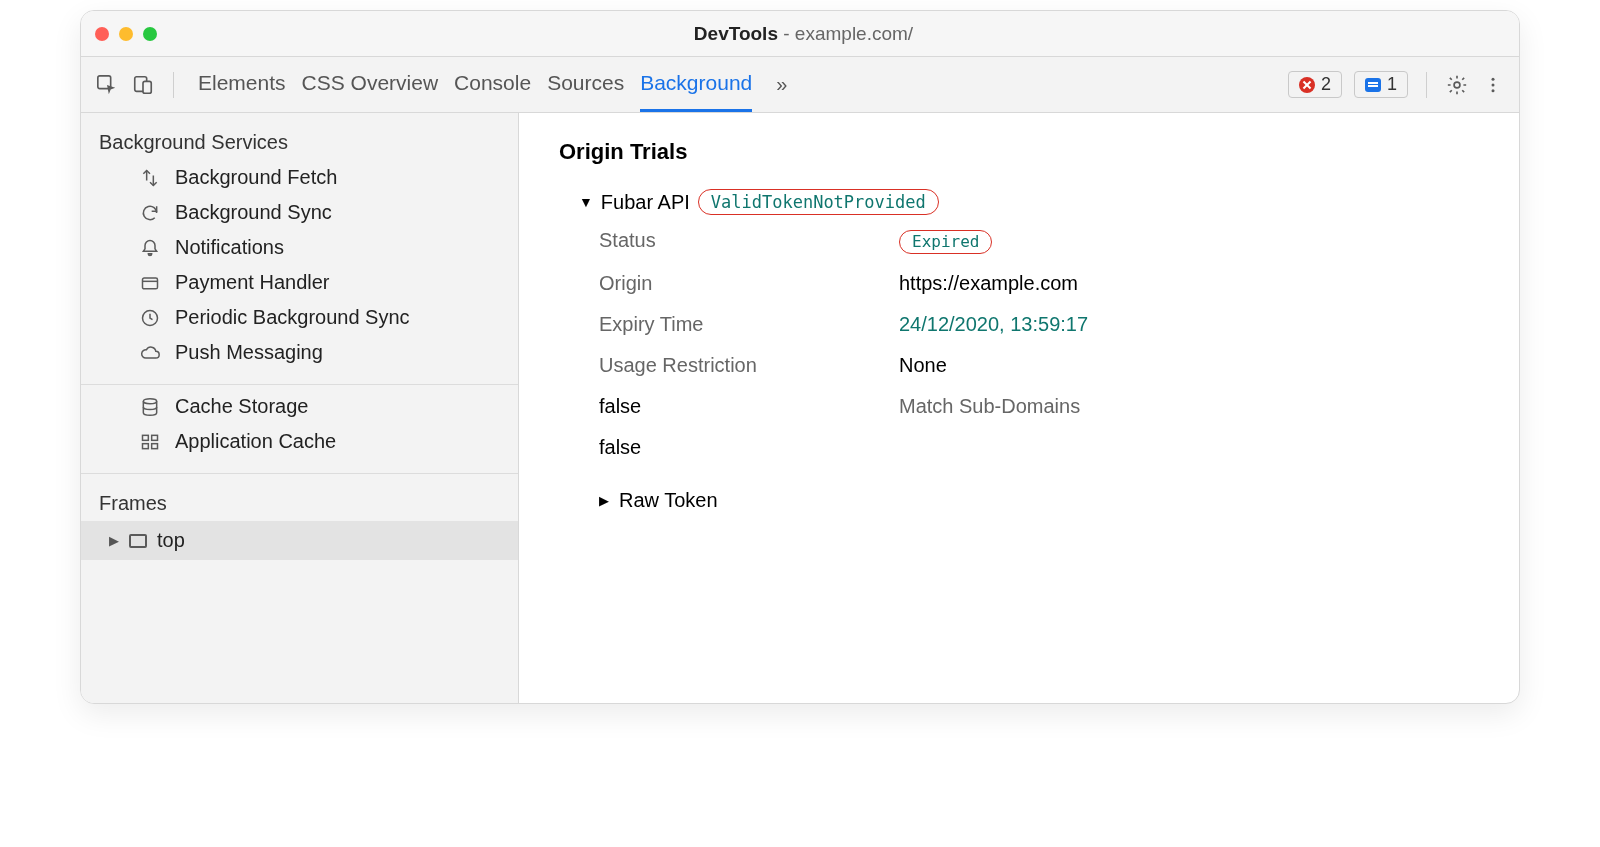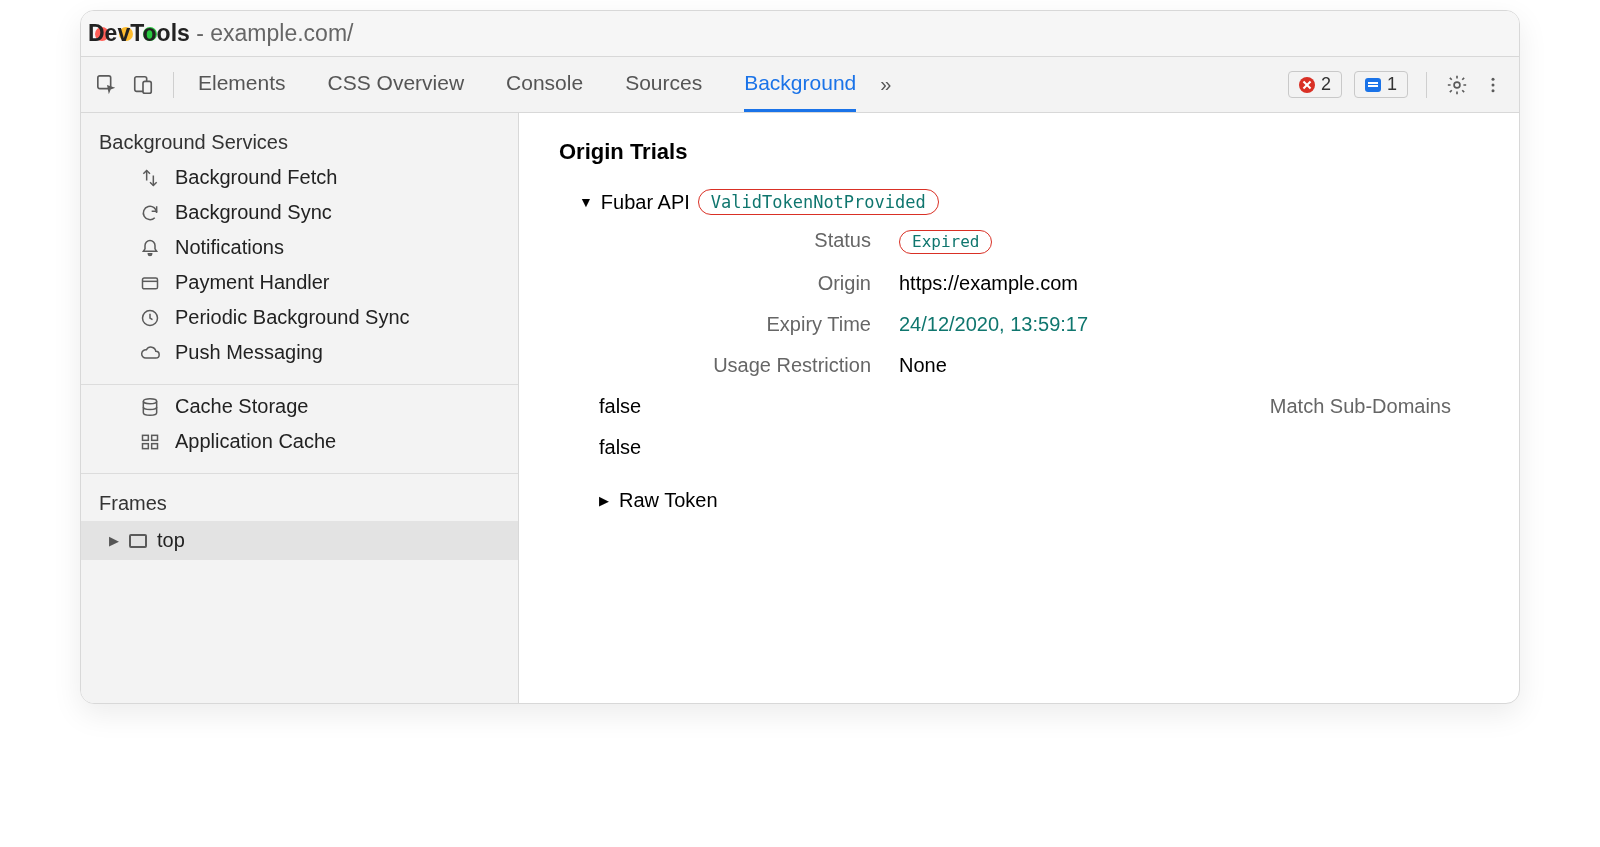"DevTools - example.com/" .title-center { font-size: 23px -> 19px; text-align: none -> center }
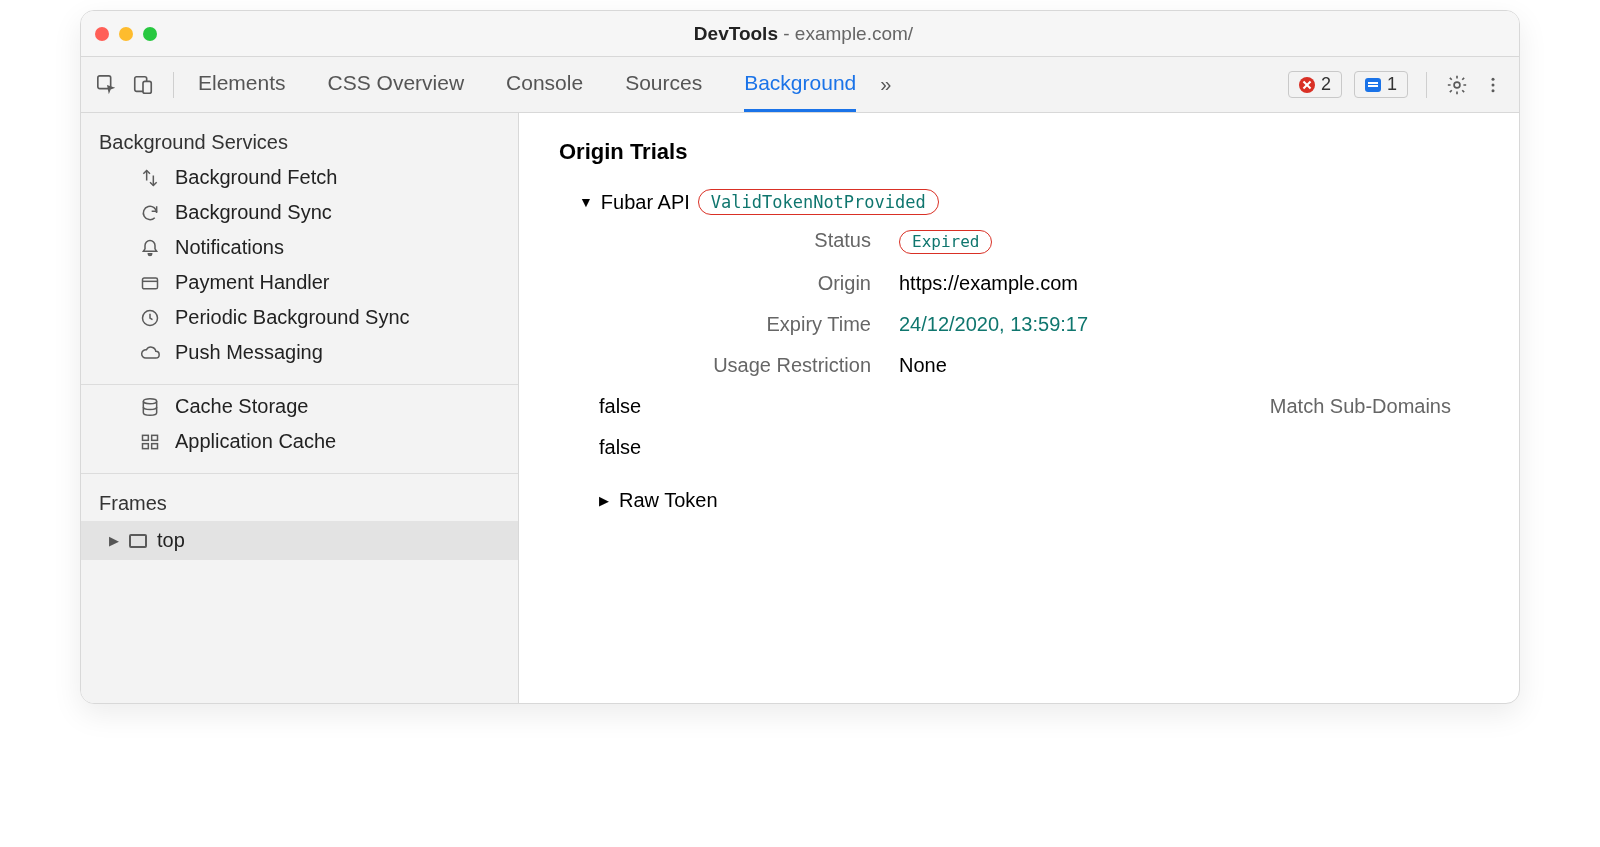"Elements" .tabs { gap: 42px -> 16px }
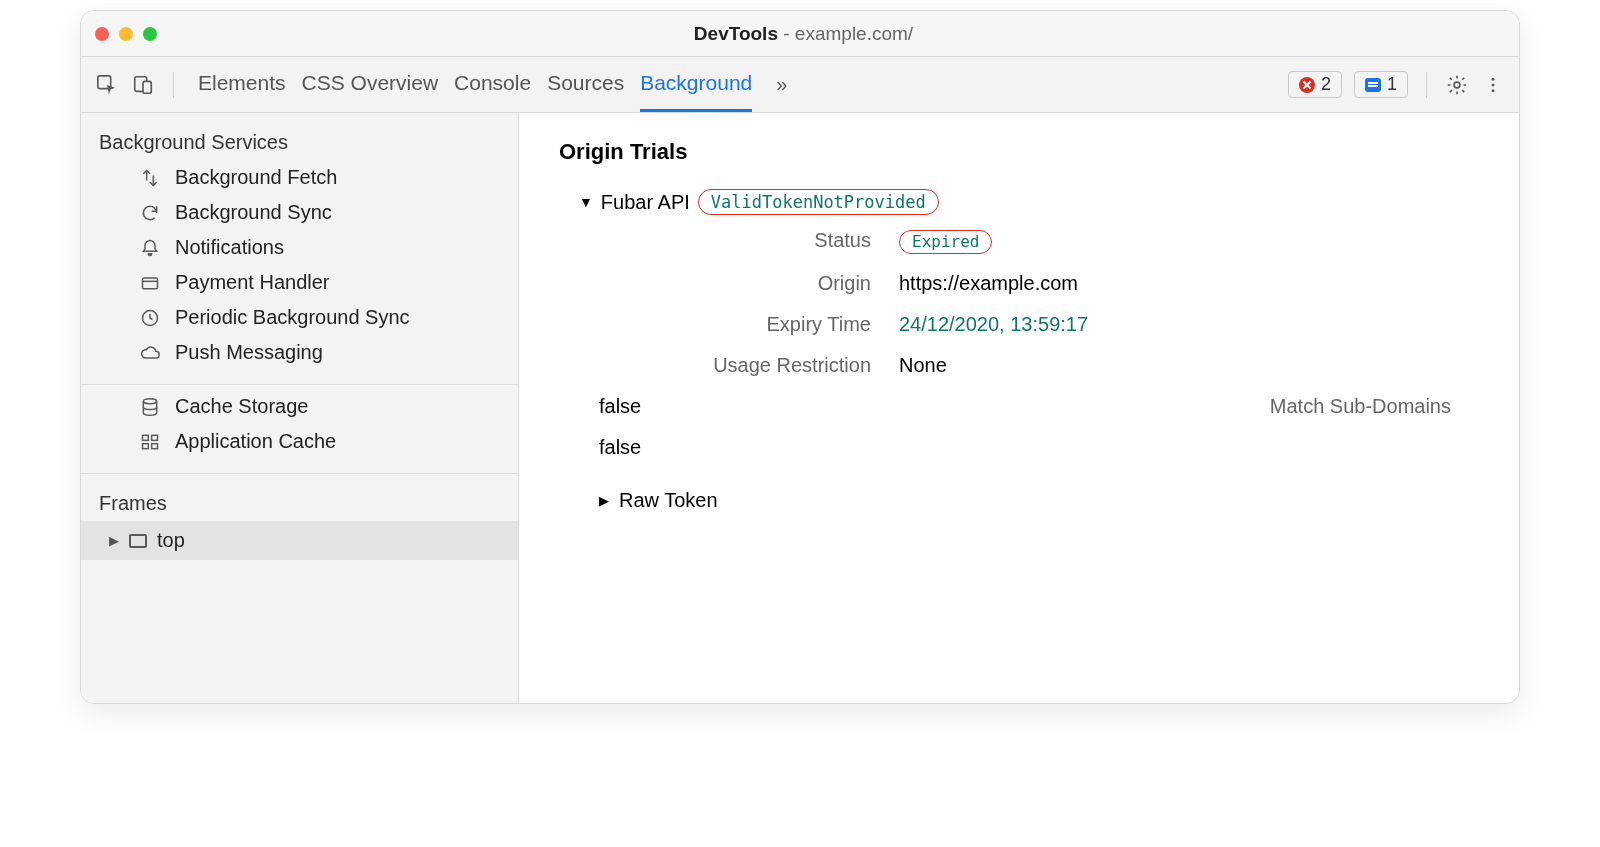"Status" .kv .k { text-align: right -> left }
